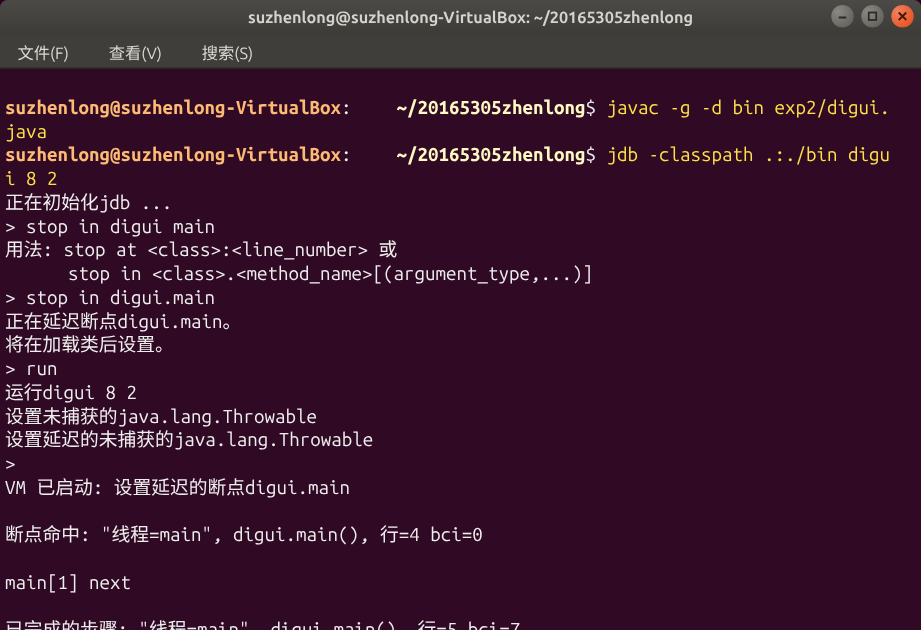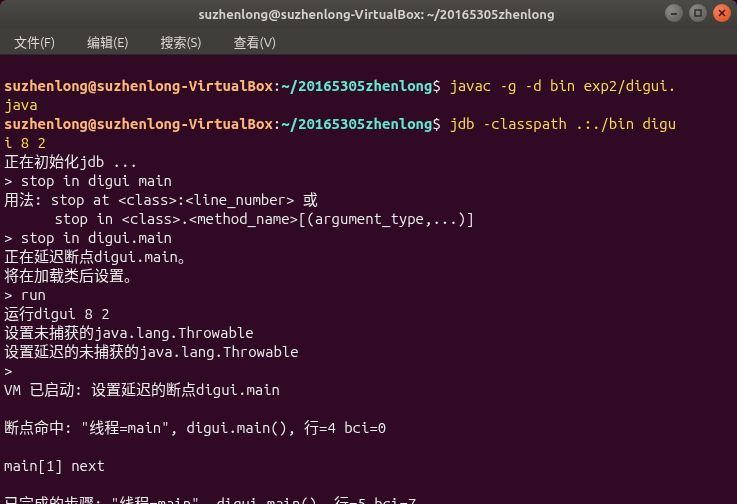"编辑(E)" div.menu-item { html: <div>编辑(E)</div> -> none }
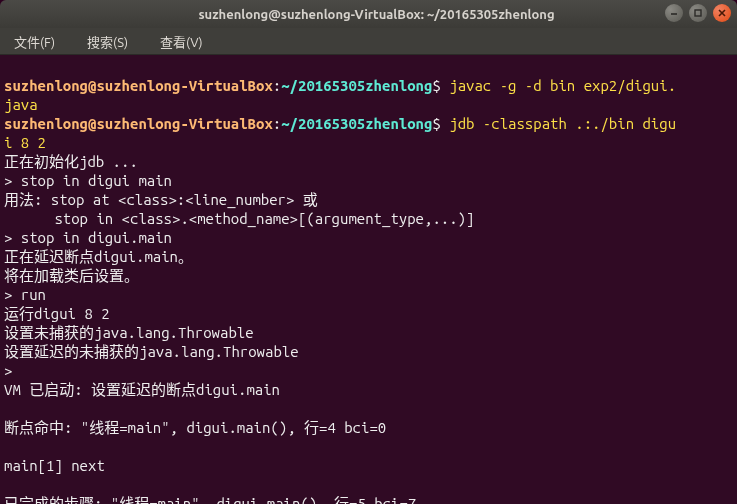"搜索(S)" div.menu-item { order: before "查看(V)" -> after "查看(V)" }
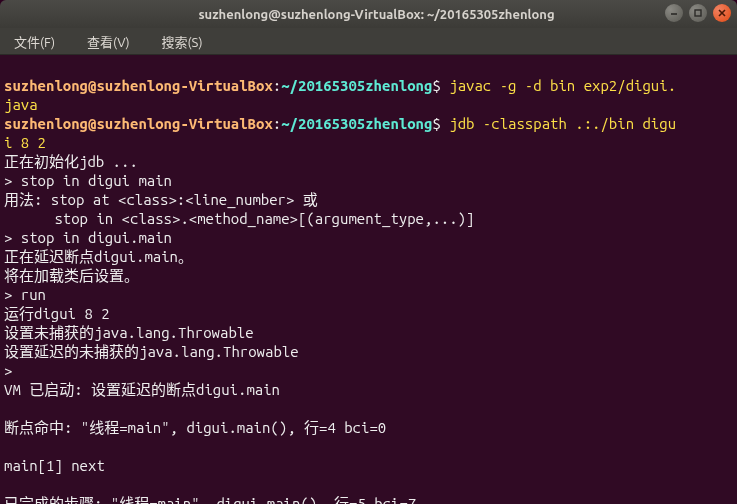"~/20165305zhenlong" .pathc { color: #5eead4 -> #fef9c3; margin-left: none -> 36px }
